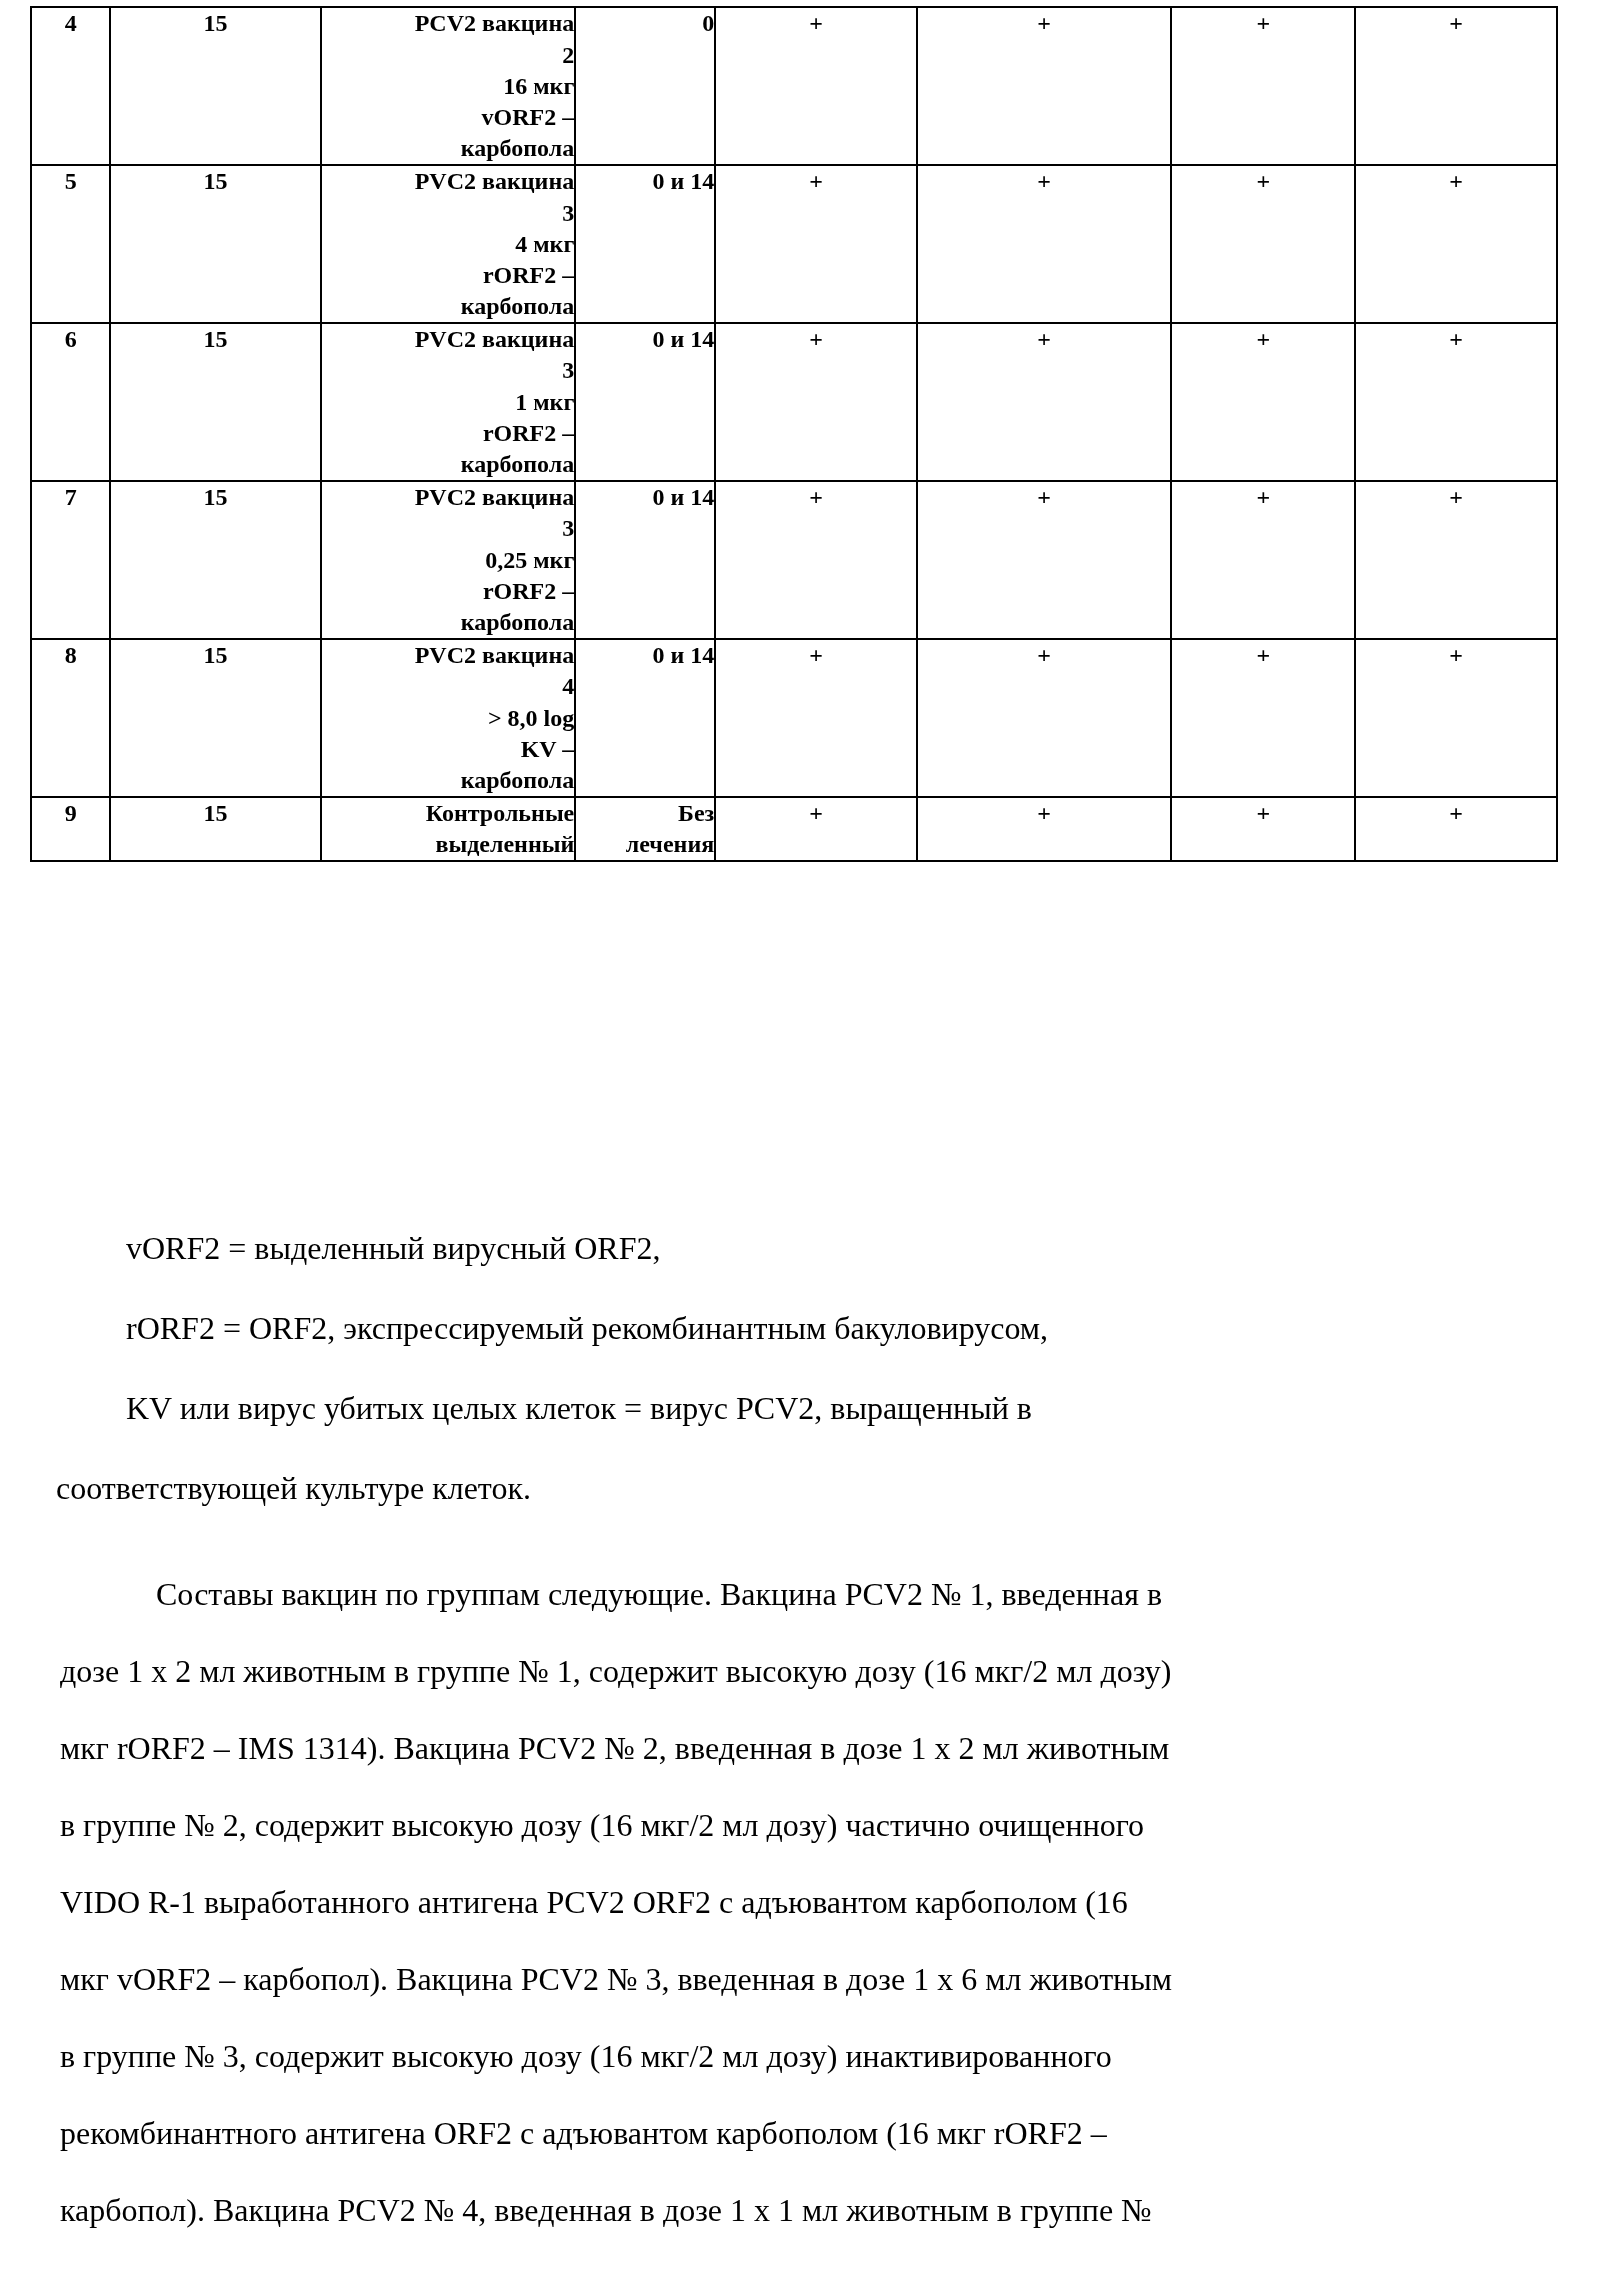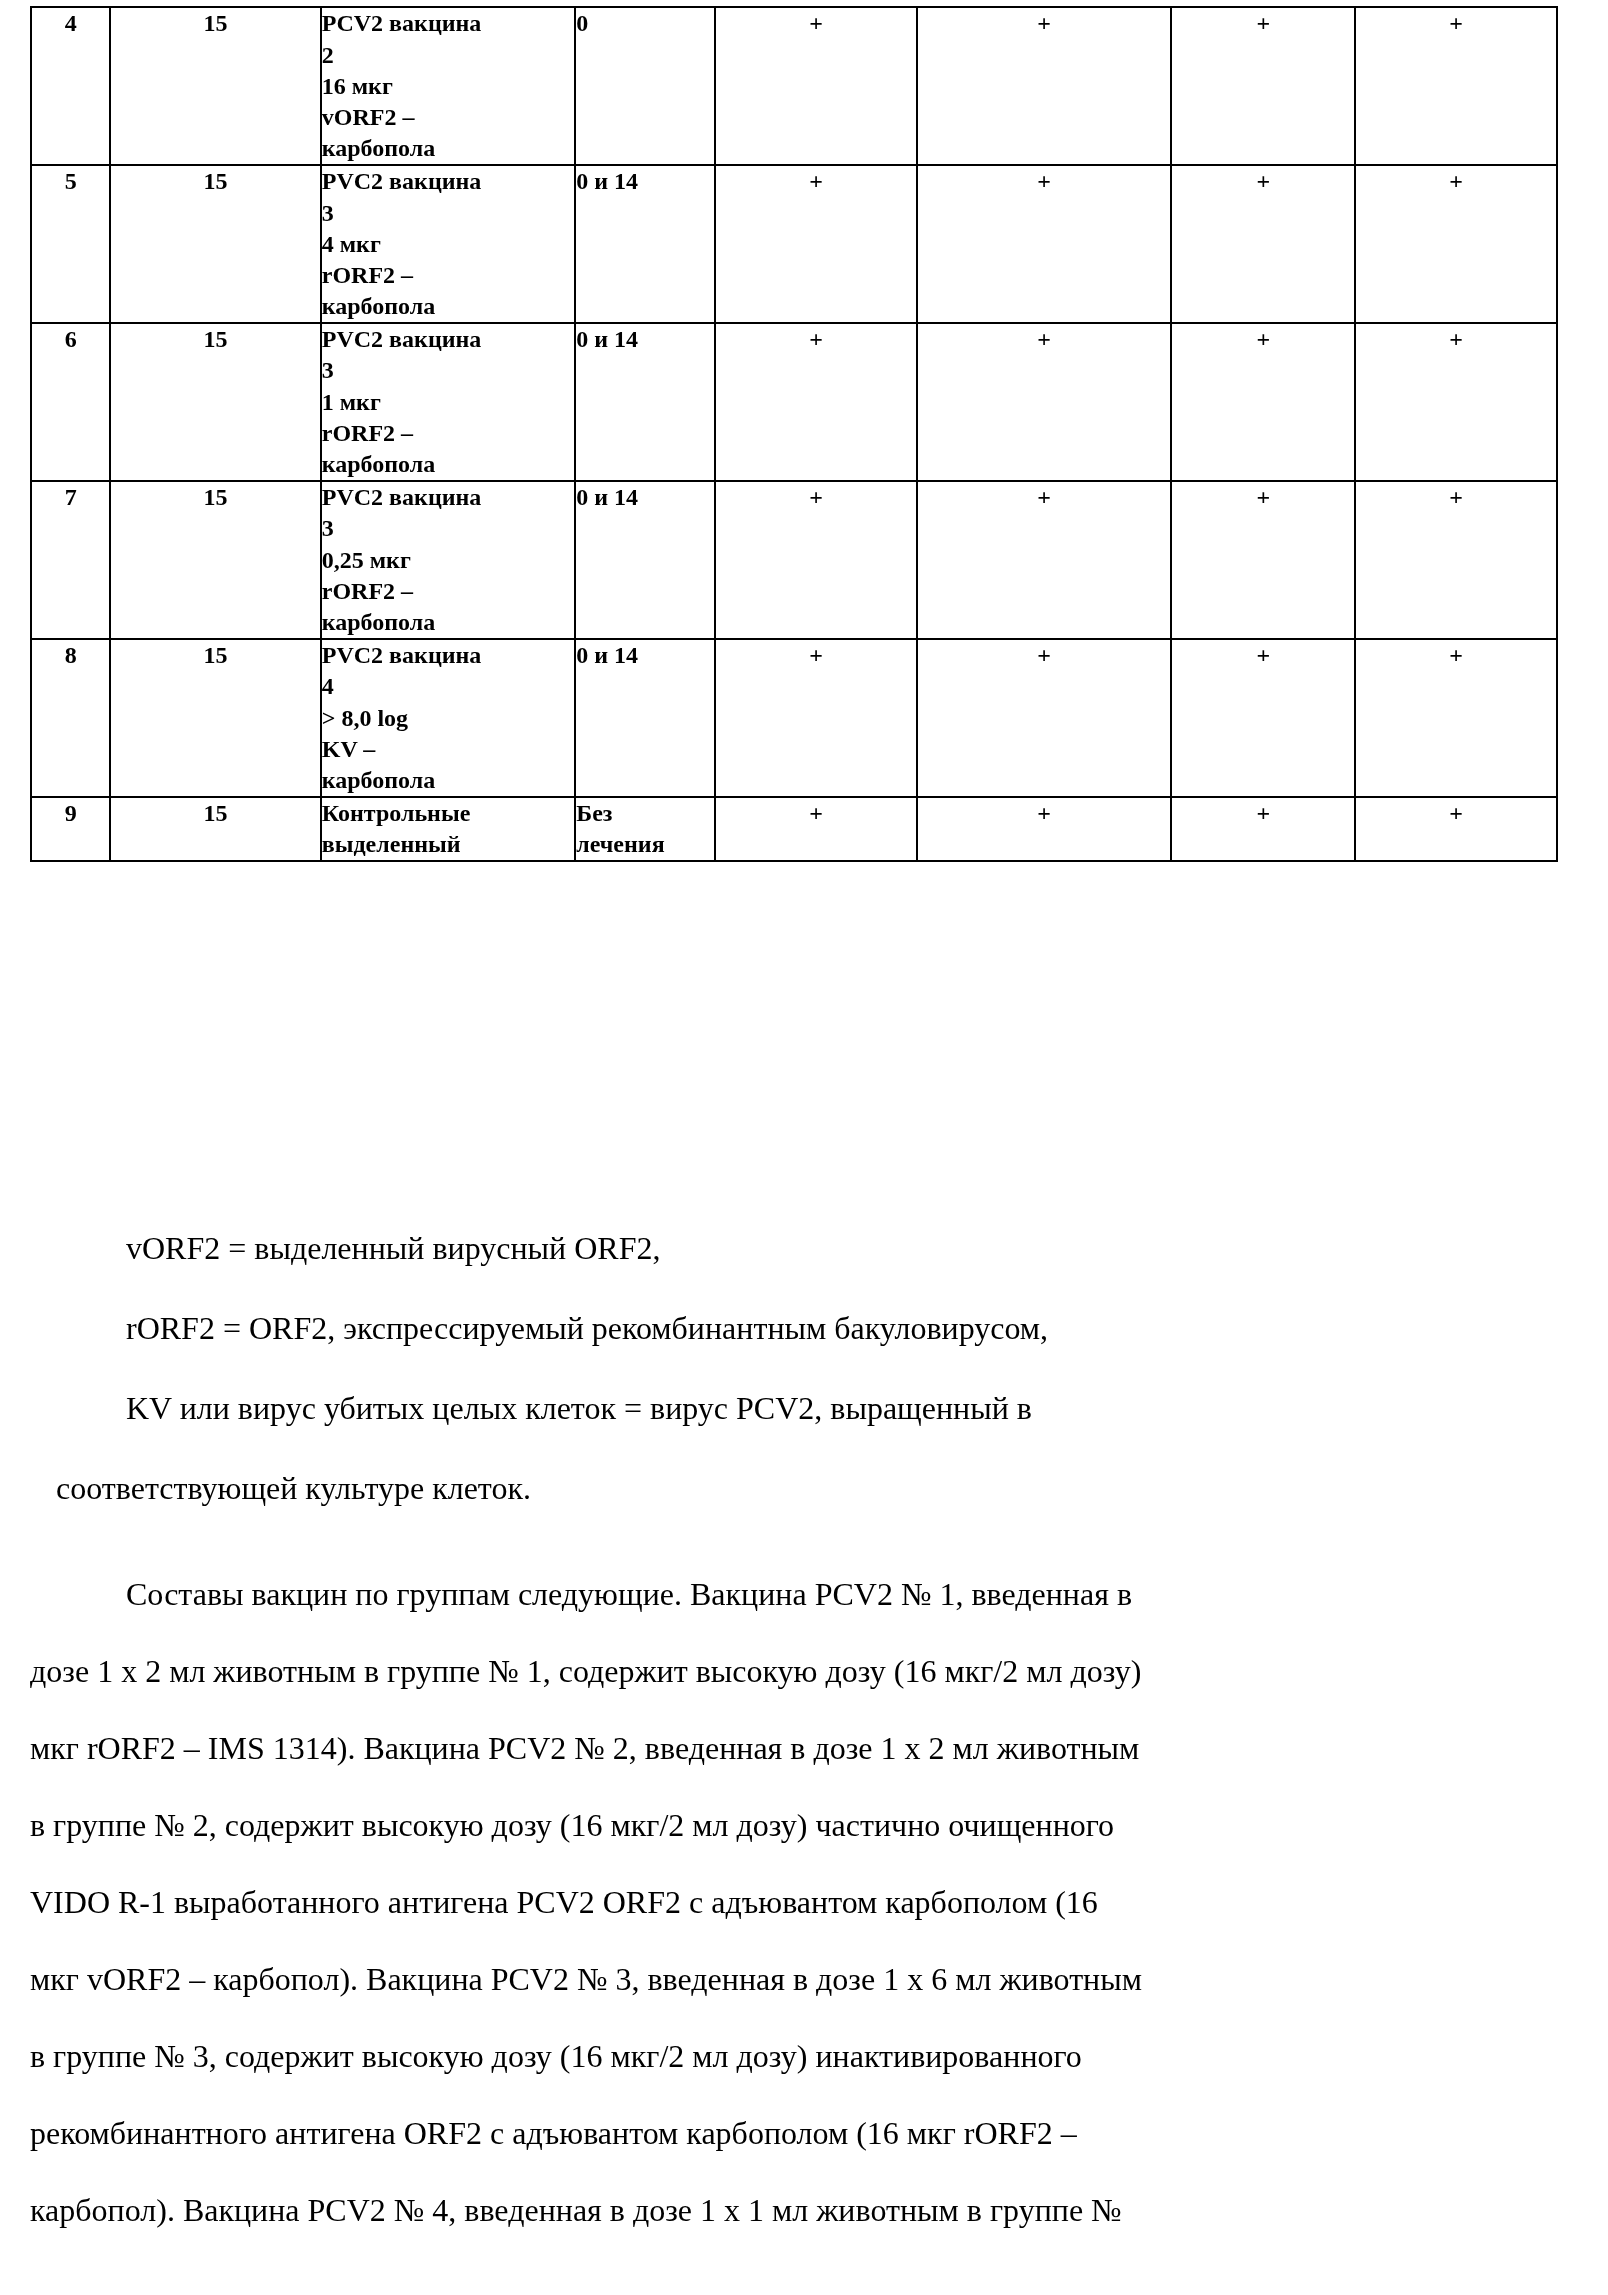"PCV2 вакцина" .cell-left { text-align: left -> right }
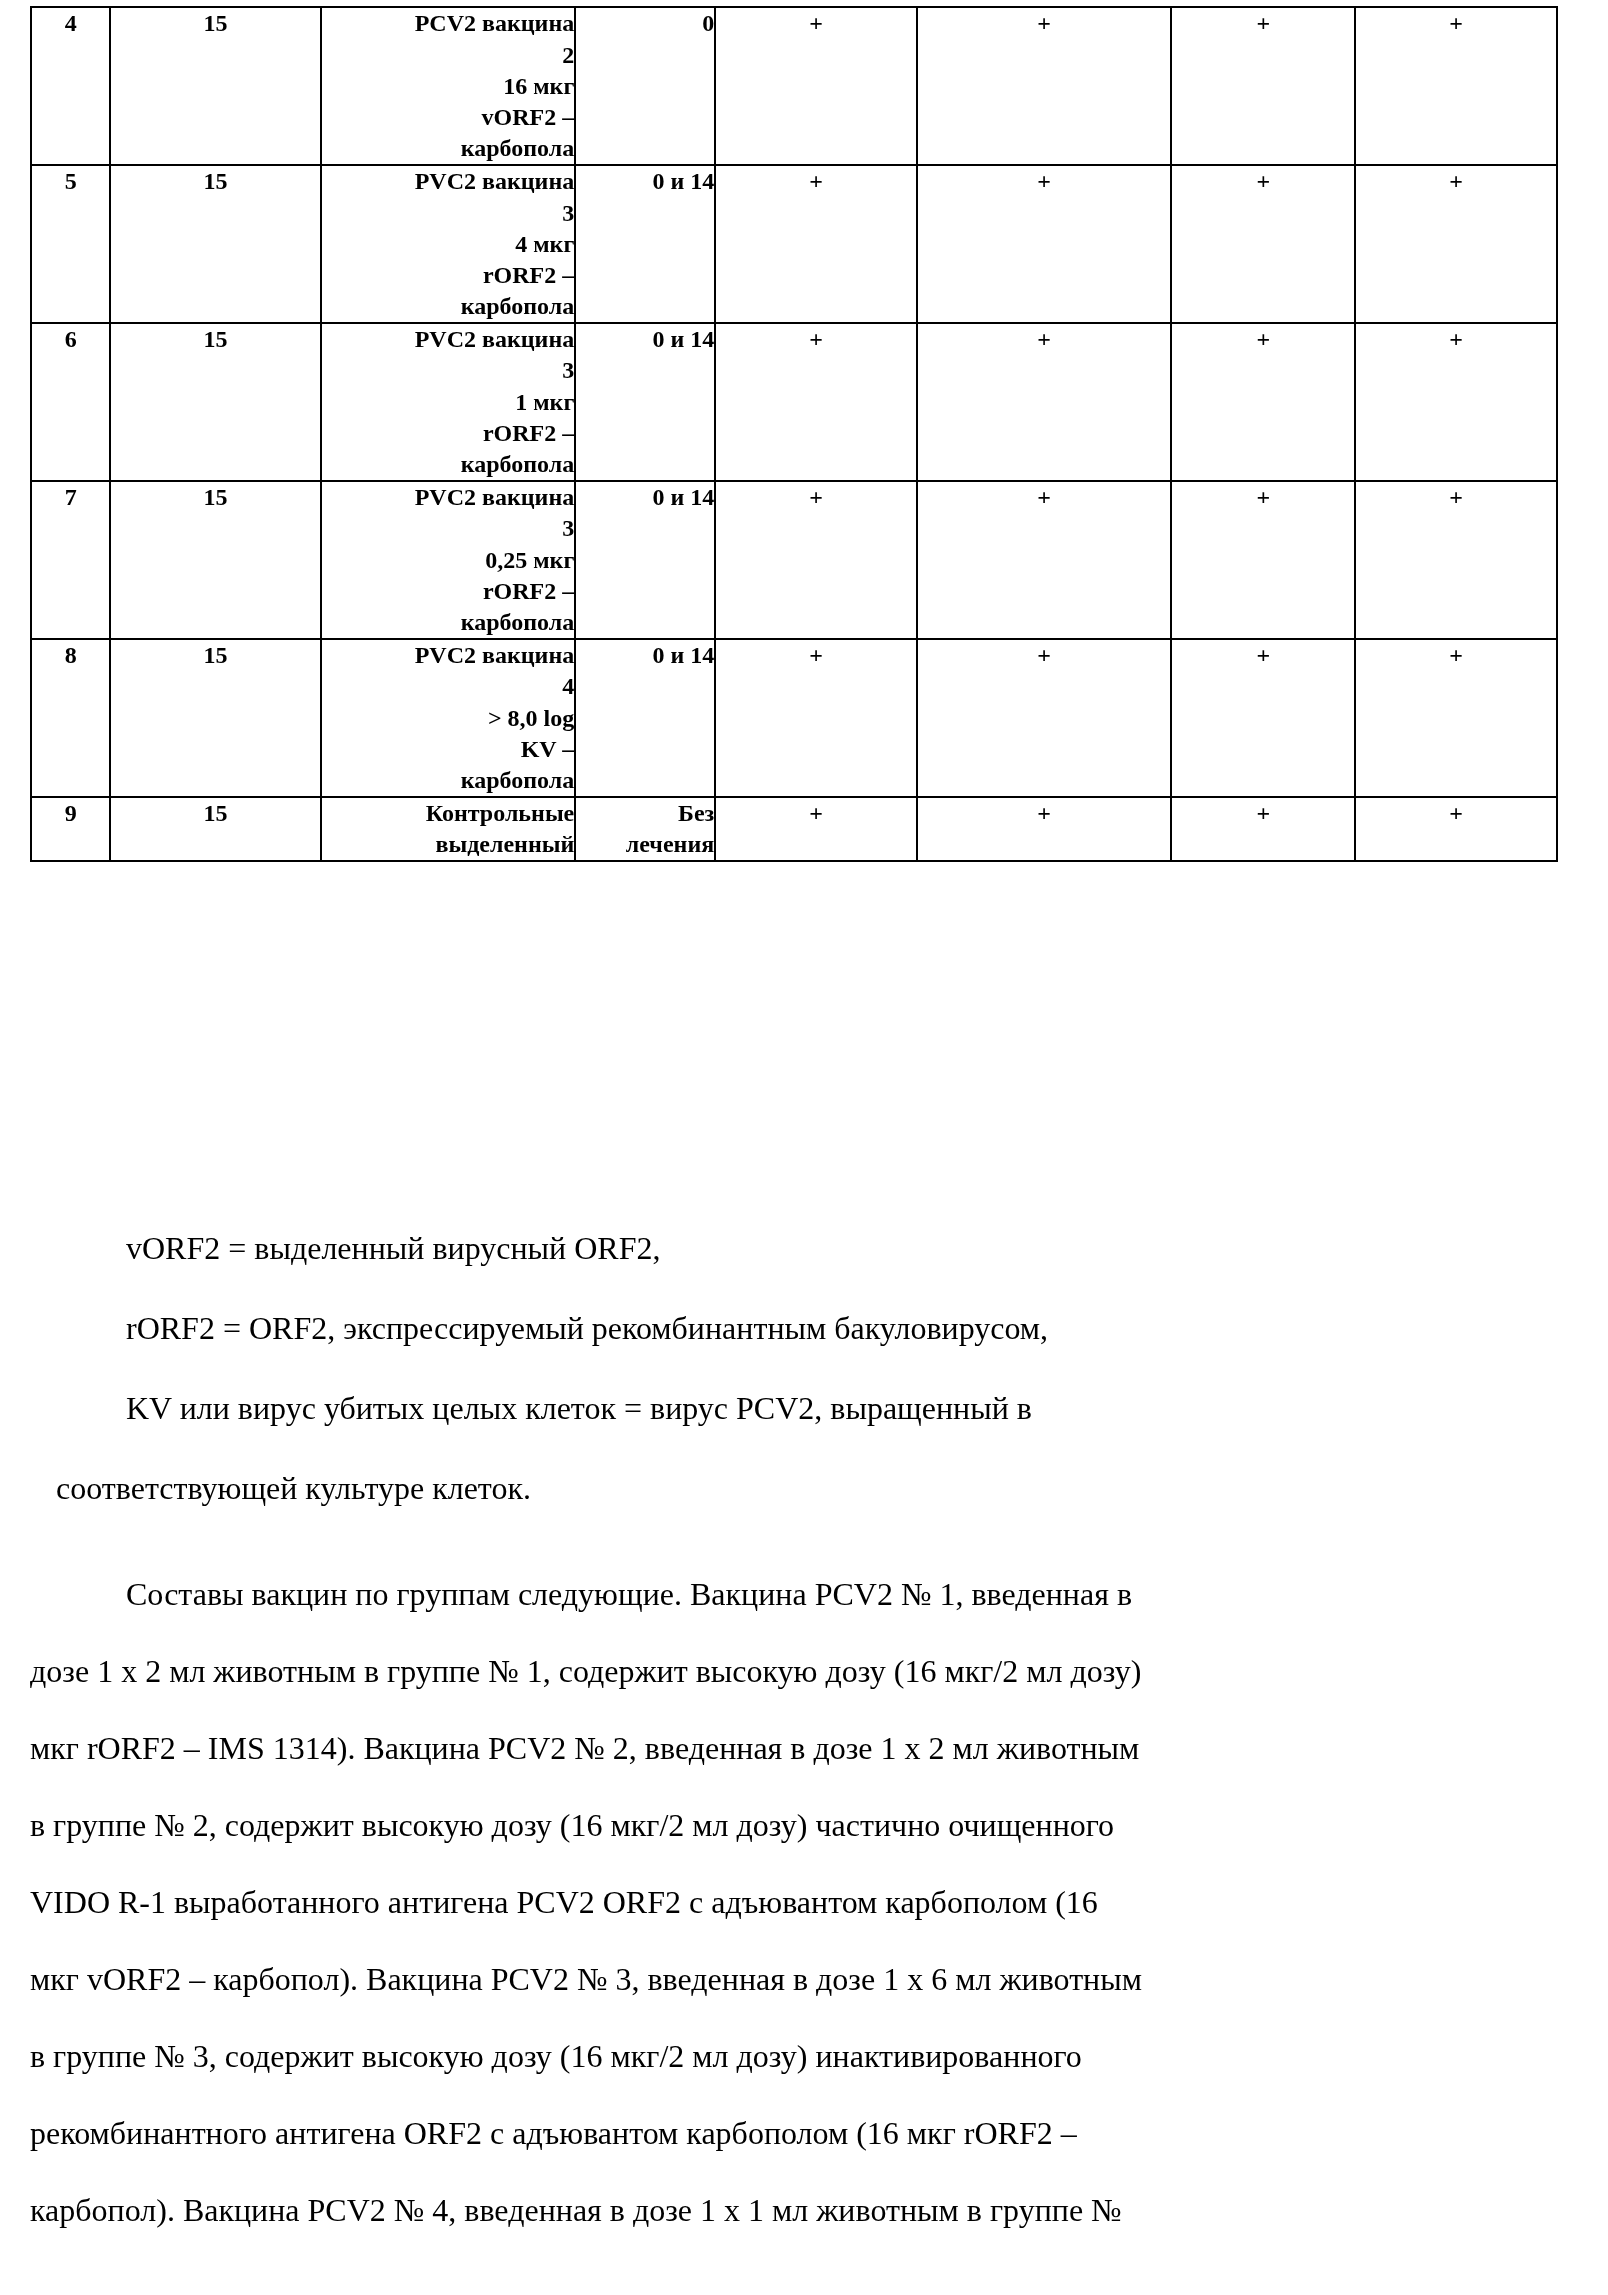"Составы вакцин по группам следующие." .para-line { margin-left: none -> 30px }
